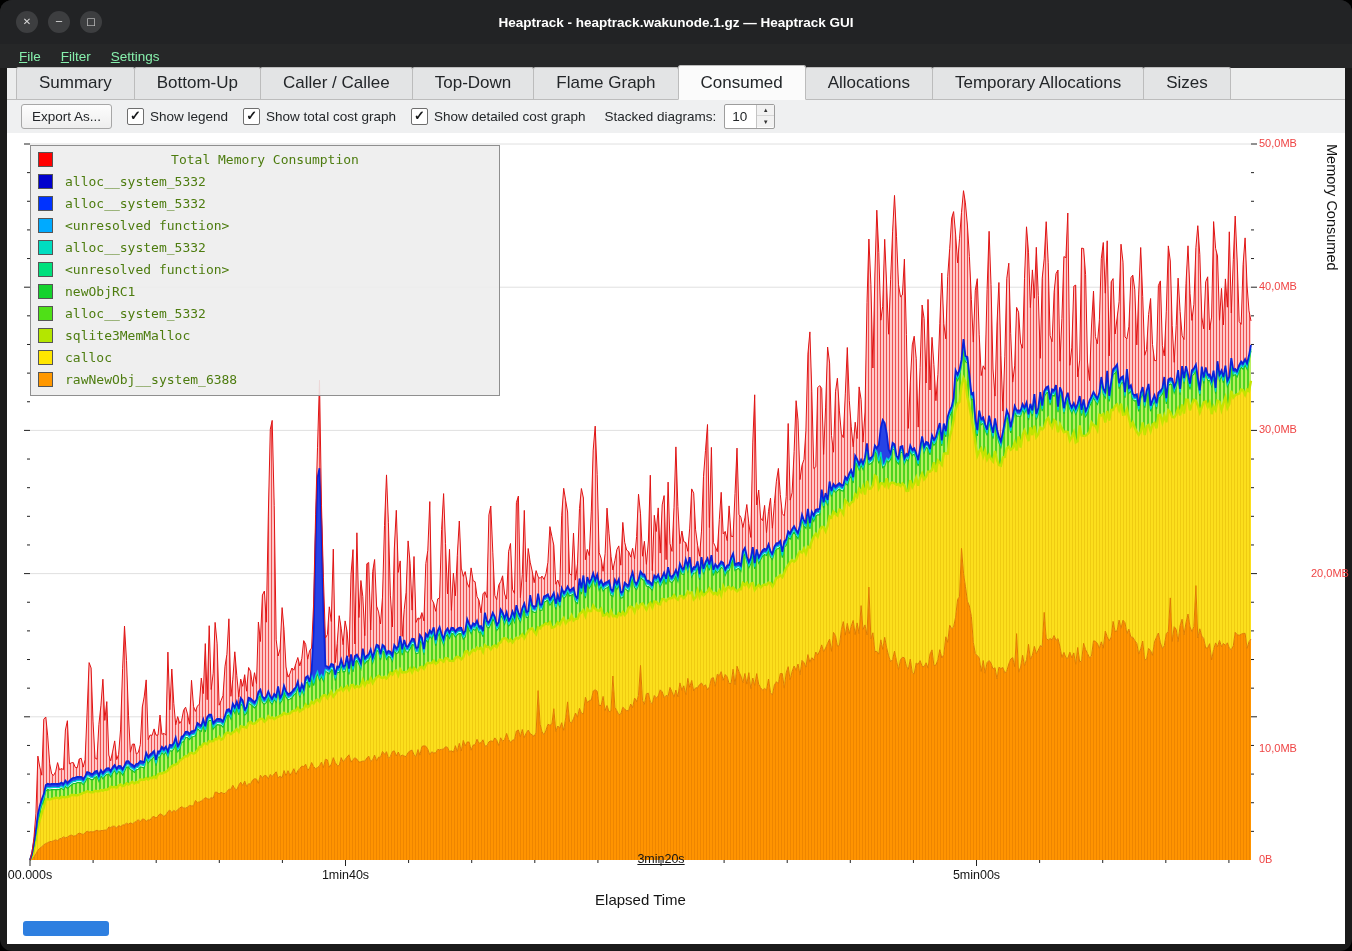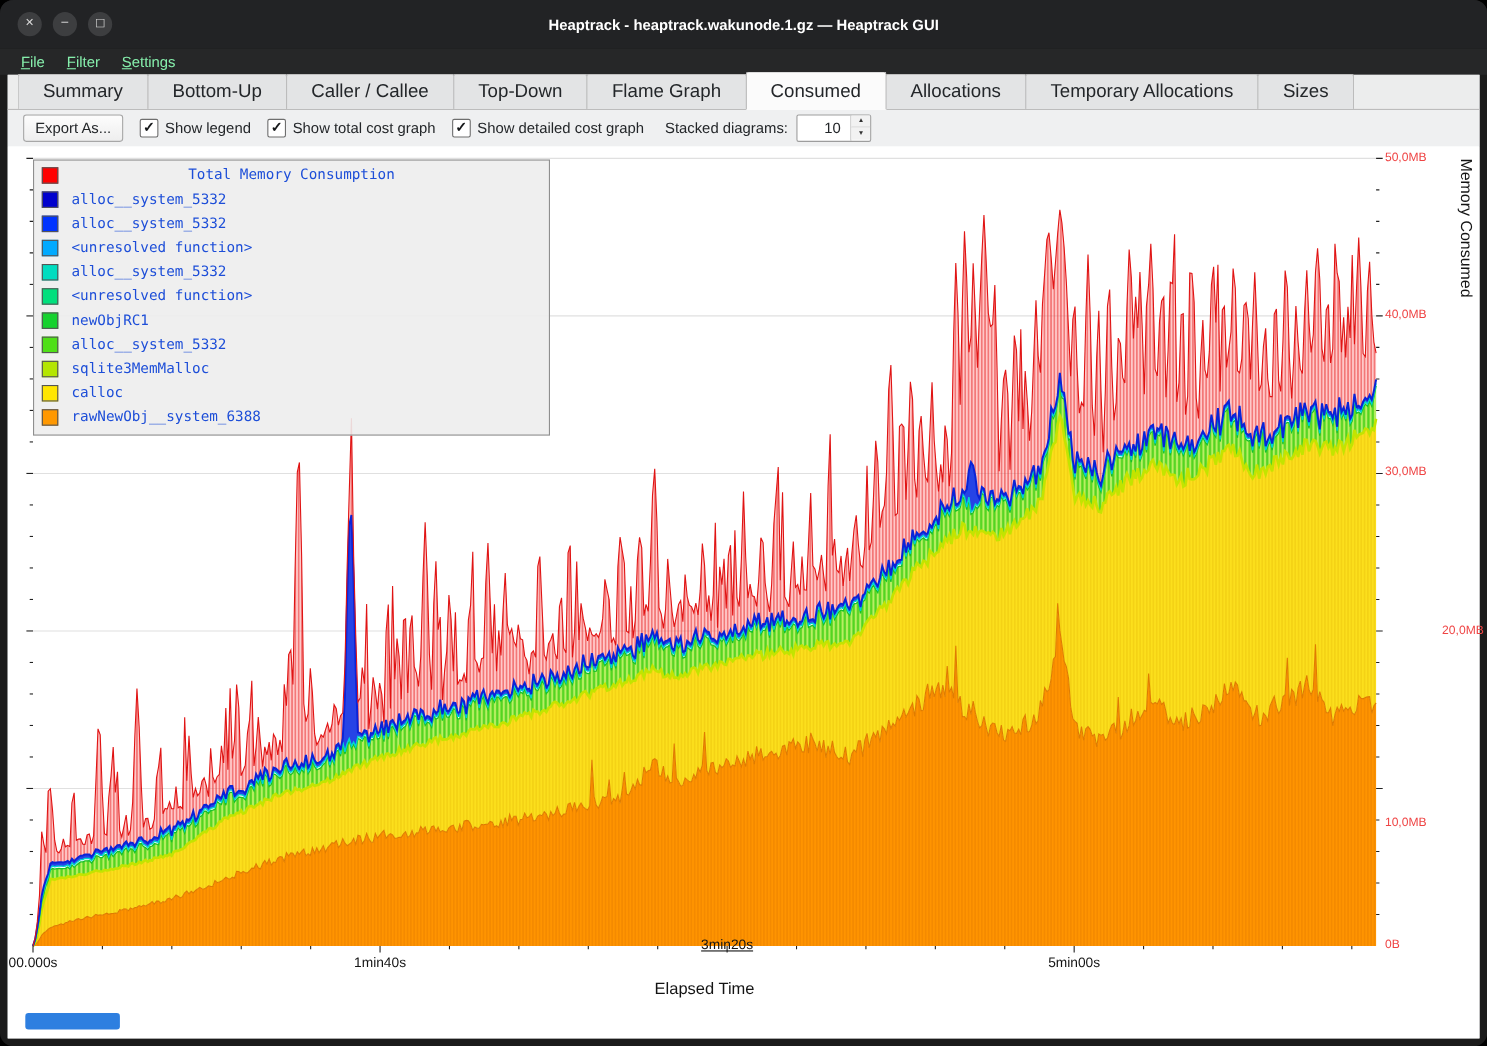"10" .spin-val { padding-left: 24px -> 7px }
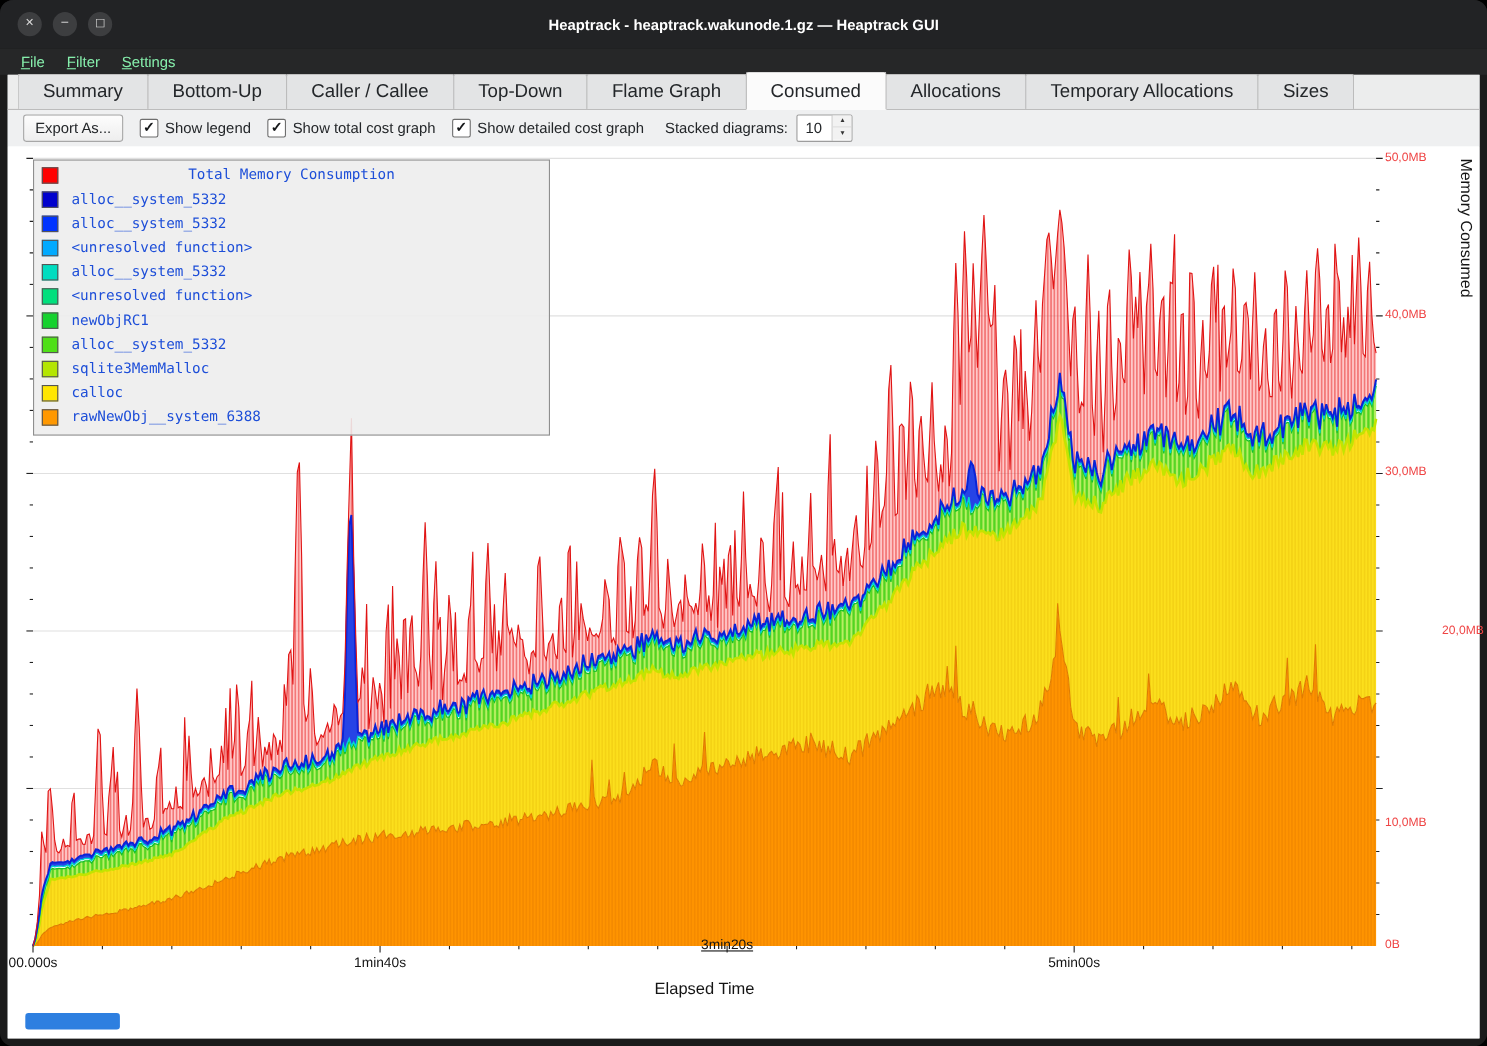"Total Memory Consumption" .legend { color: #1d4ed8 -> #4d7c0f }
